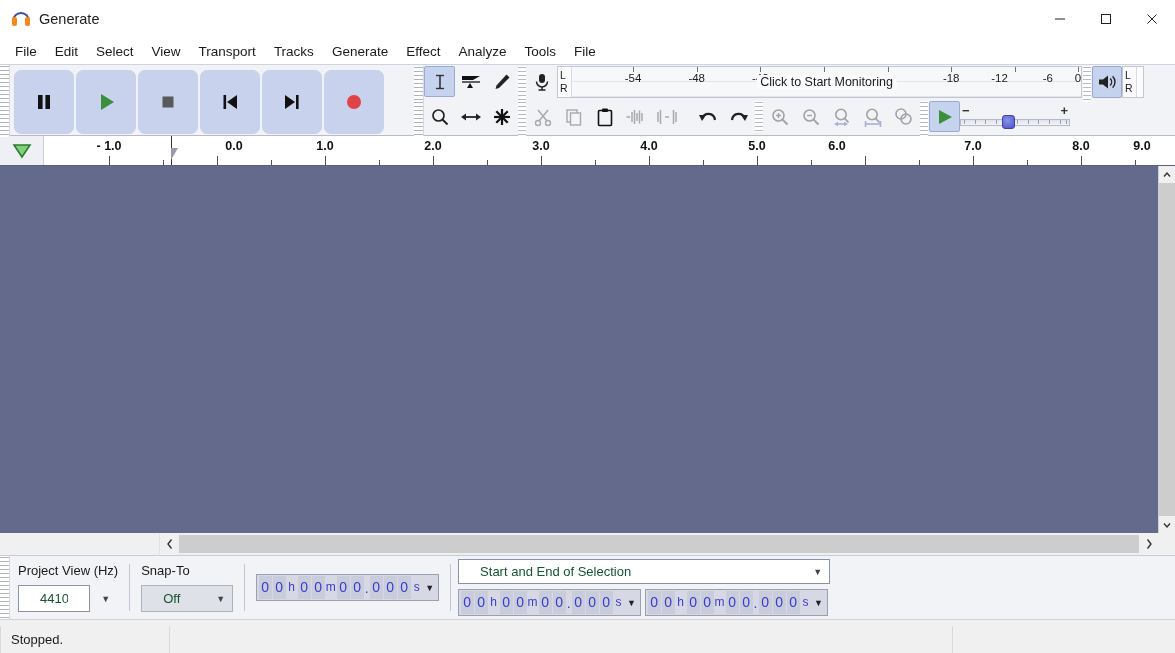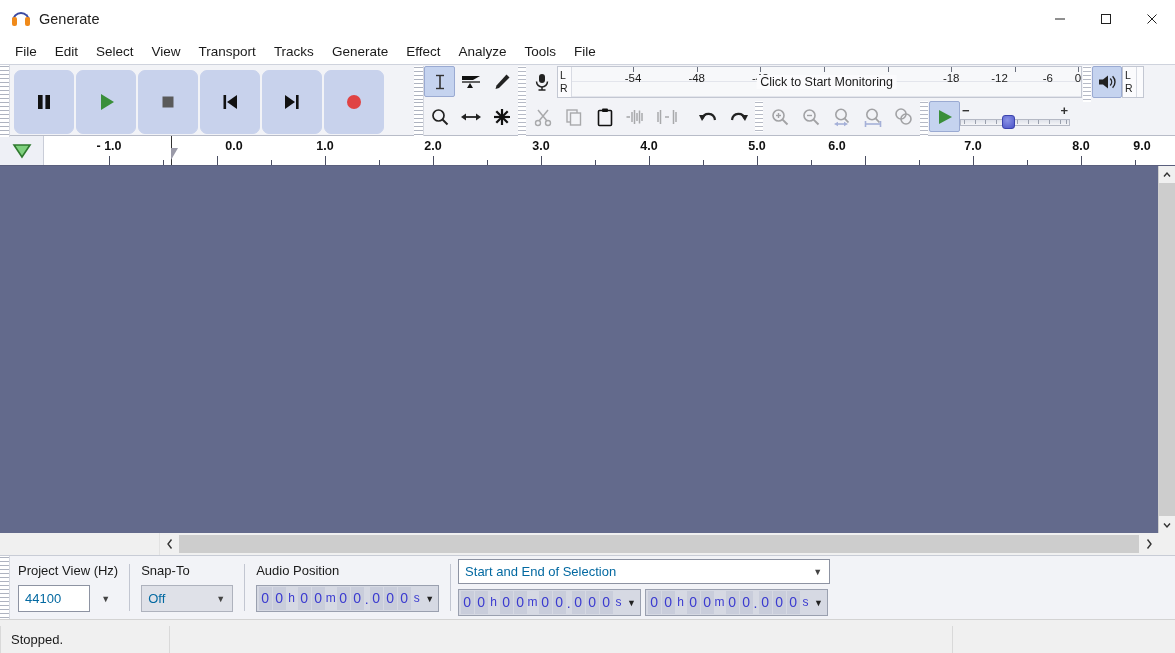"Audio Position" div.sel-label { html: <div>Audio Position</div> -> none }
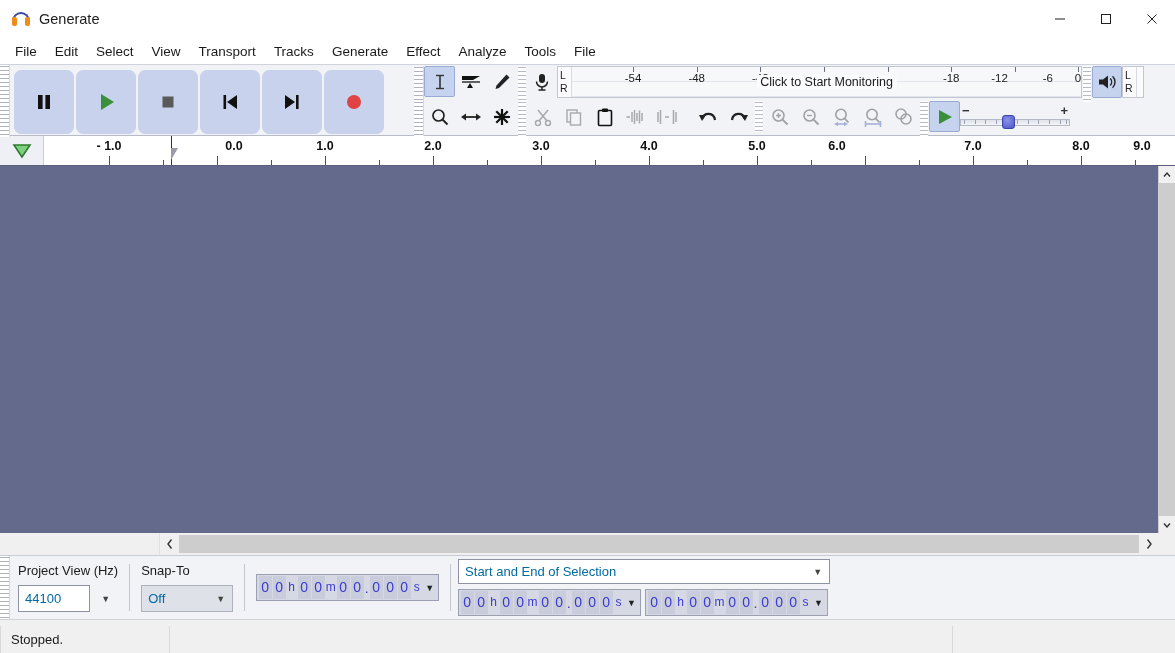"Start and End of Selection" select.sel-input { color: #0369a1 -> #14532d; padding: 0 6px -> 0 21px }
